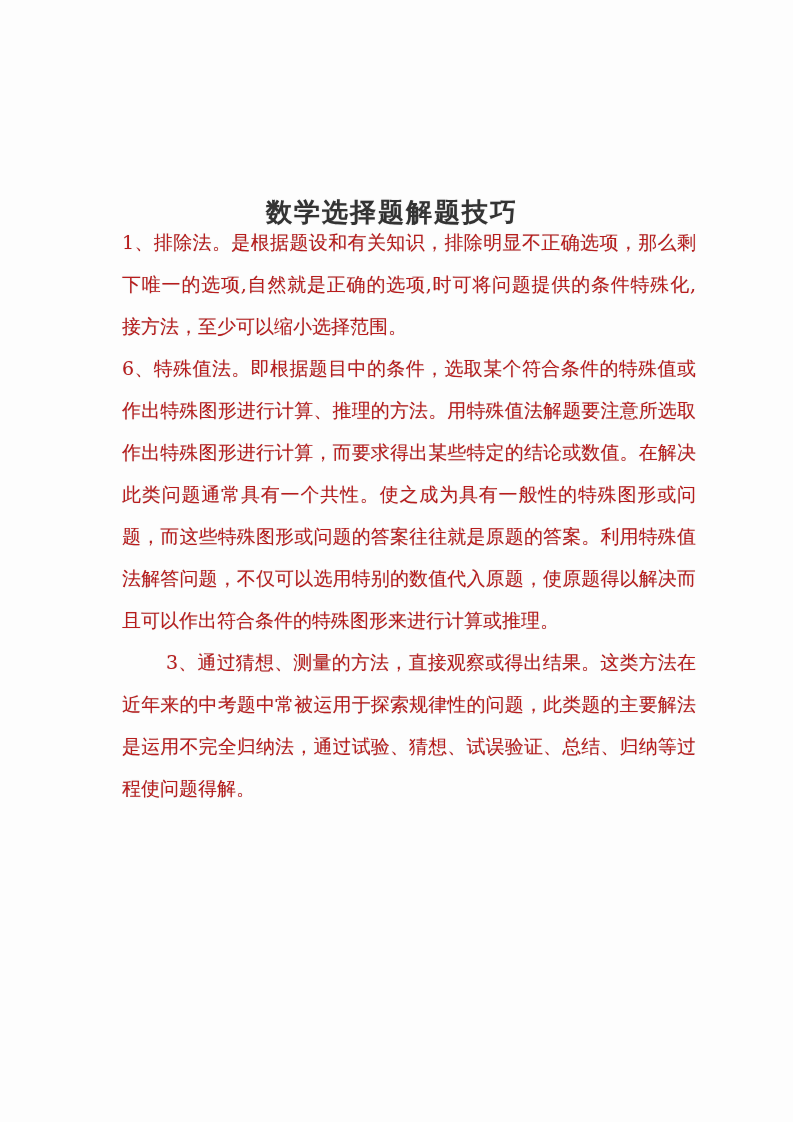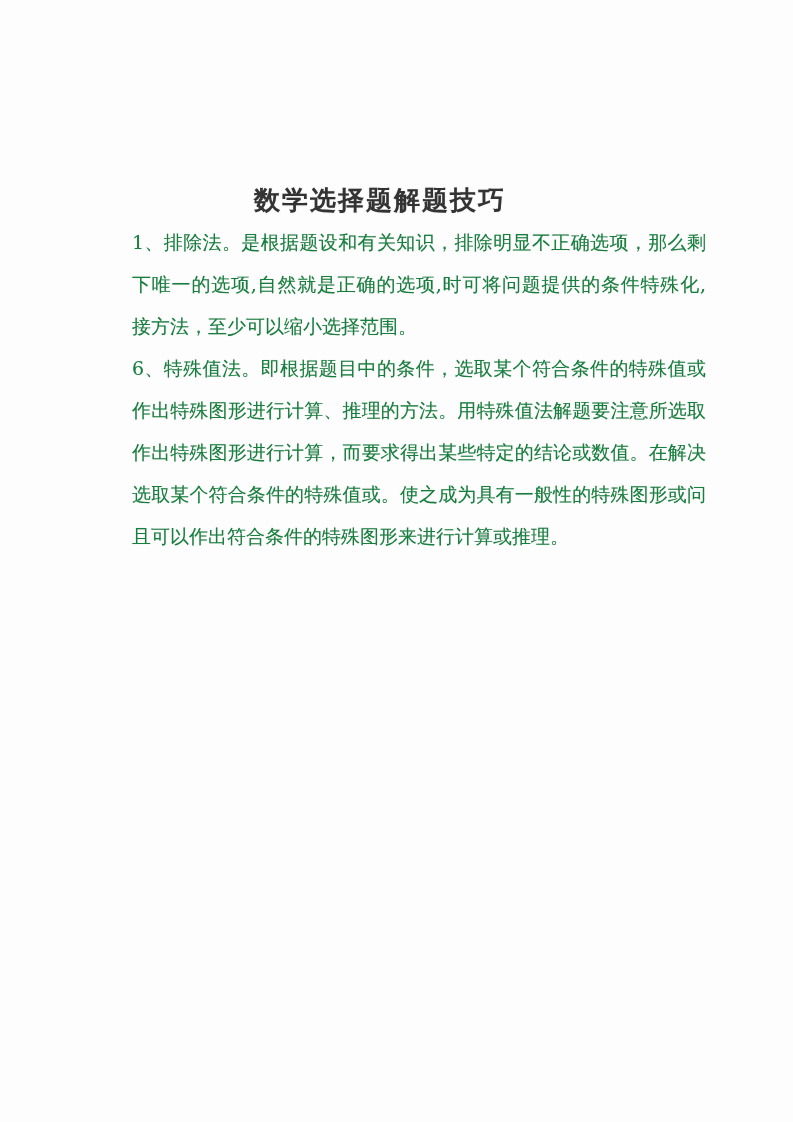"数学选择题解题技巧" .doc-title { margin: 0 -> 12px }
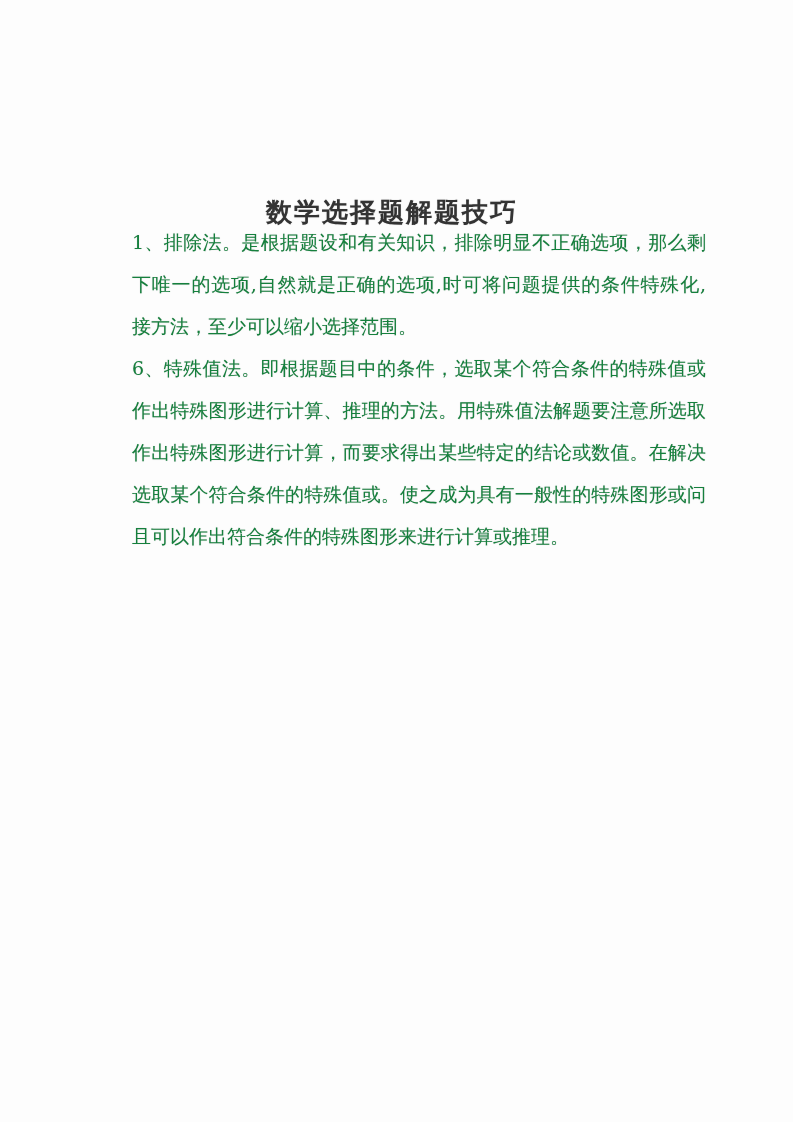"1、排除法。是根据题设和有关知识，排除明显不正确选项，那么剩" .doc-body { color: #15803d -> #b91c1c; left: 132px -> 122px }
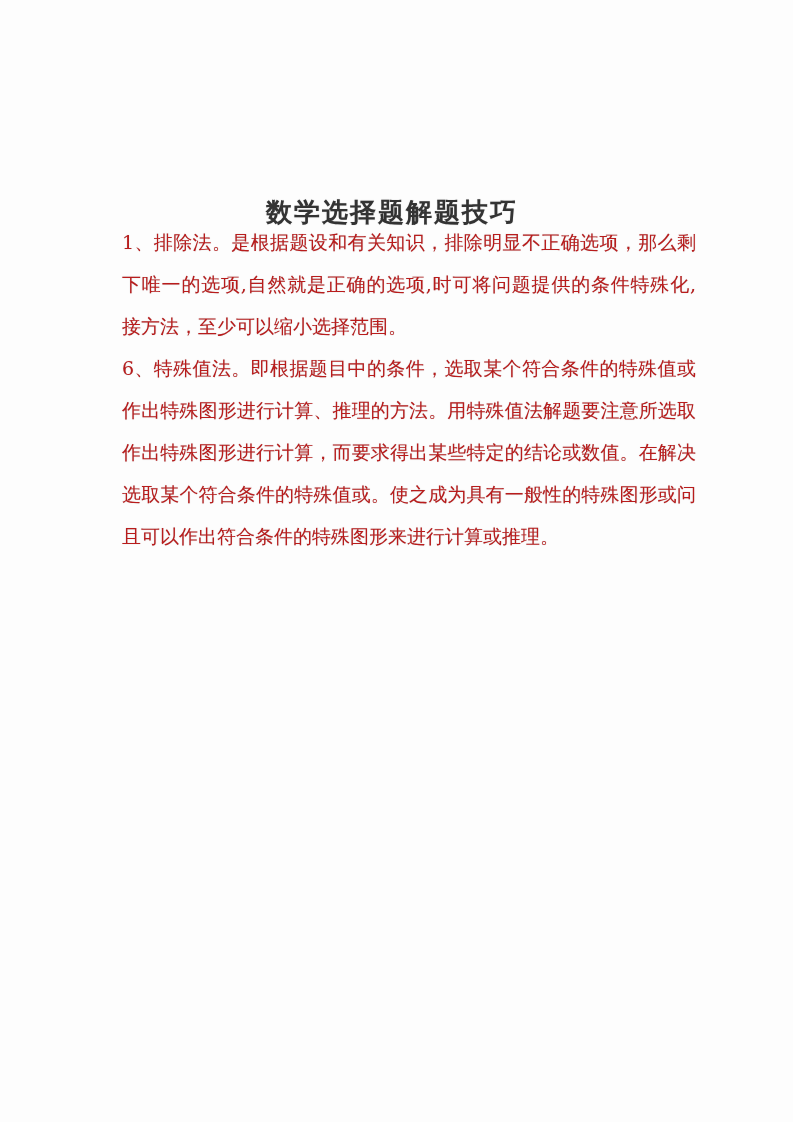"选取某个符合条件的特殊值或。使之成为具有一般性的特殊图形或问" div.line { text: 选取某个符合条件的特殊值或 -> 此类问题通常具有一个共性 }
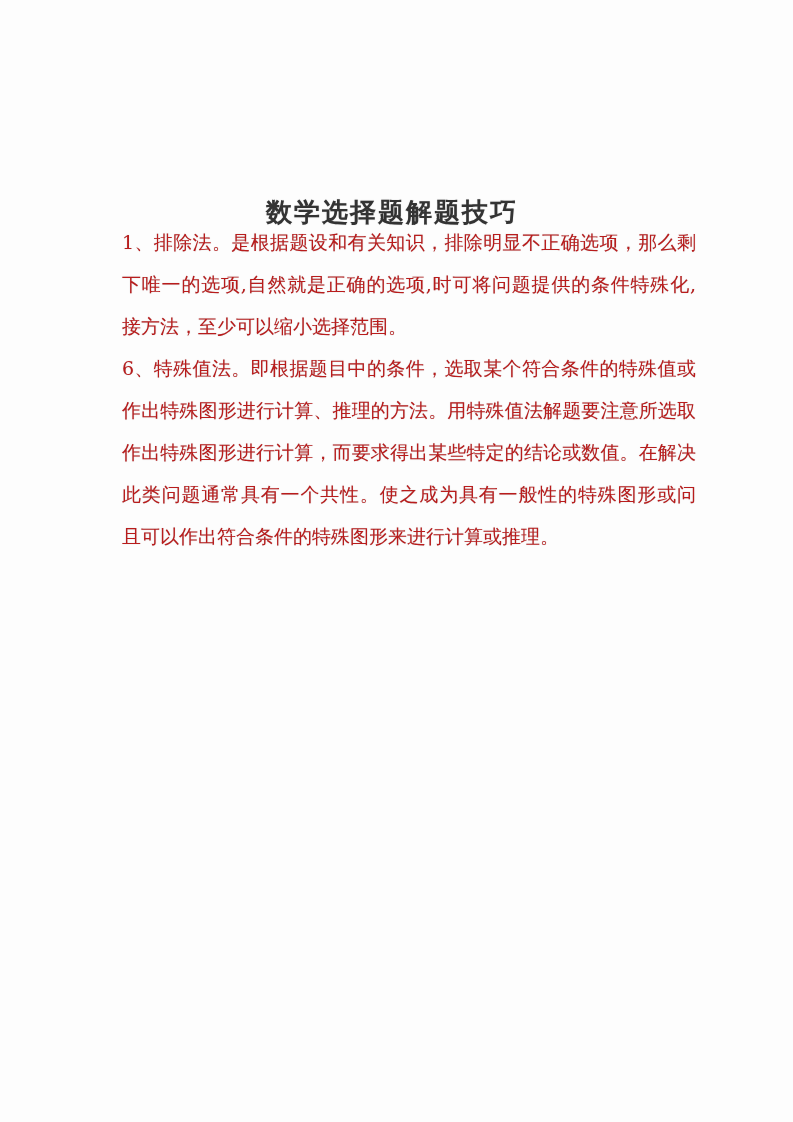"题，而这些特殊图形或问题的答案往往就是原题的答案。利用特殊值" div.line { html: none -> <div>题，而这些特殊图形或问题的答案往往就是原题的答案。利用特殊值</div> }
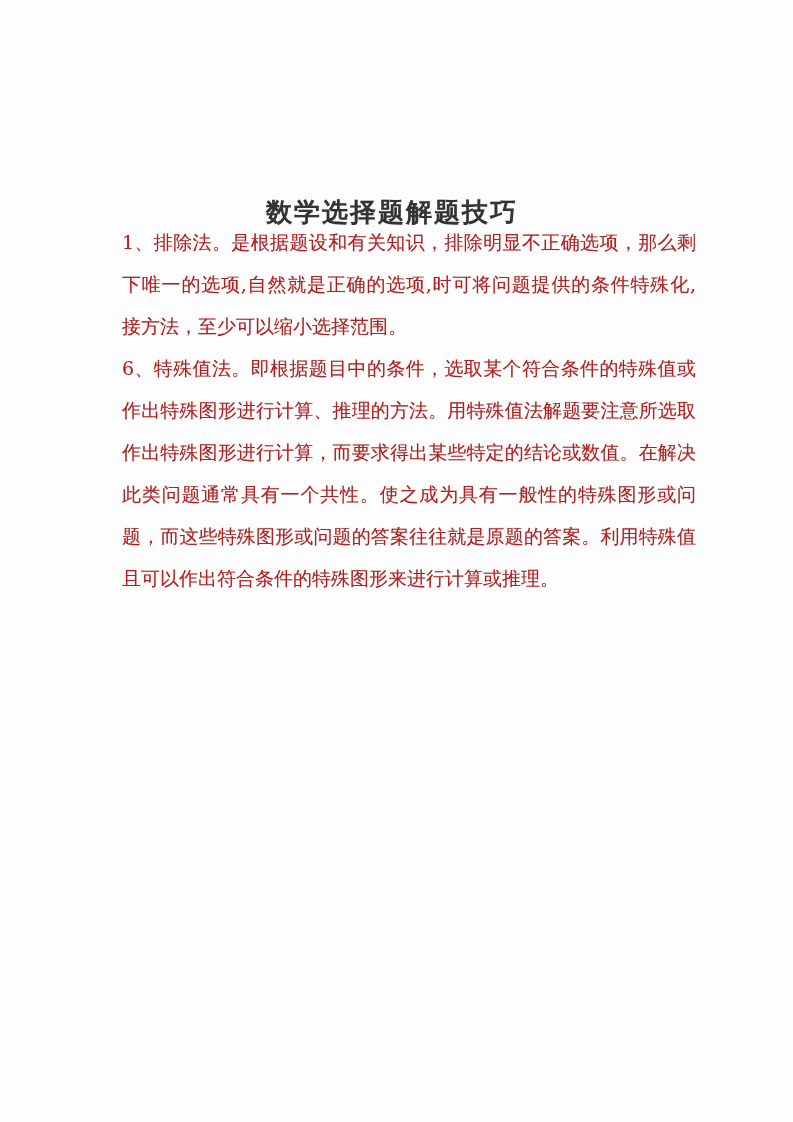"法解答问题，不仅可以选用特别的数值代入原题，使原题得以解决而" div.line { html: none -> <div>法解答问题，不仅可以选用特别的数值代入原题，使原题得以解决而</div> }
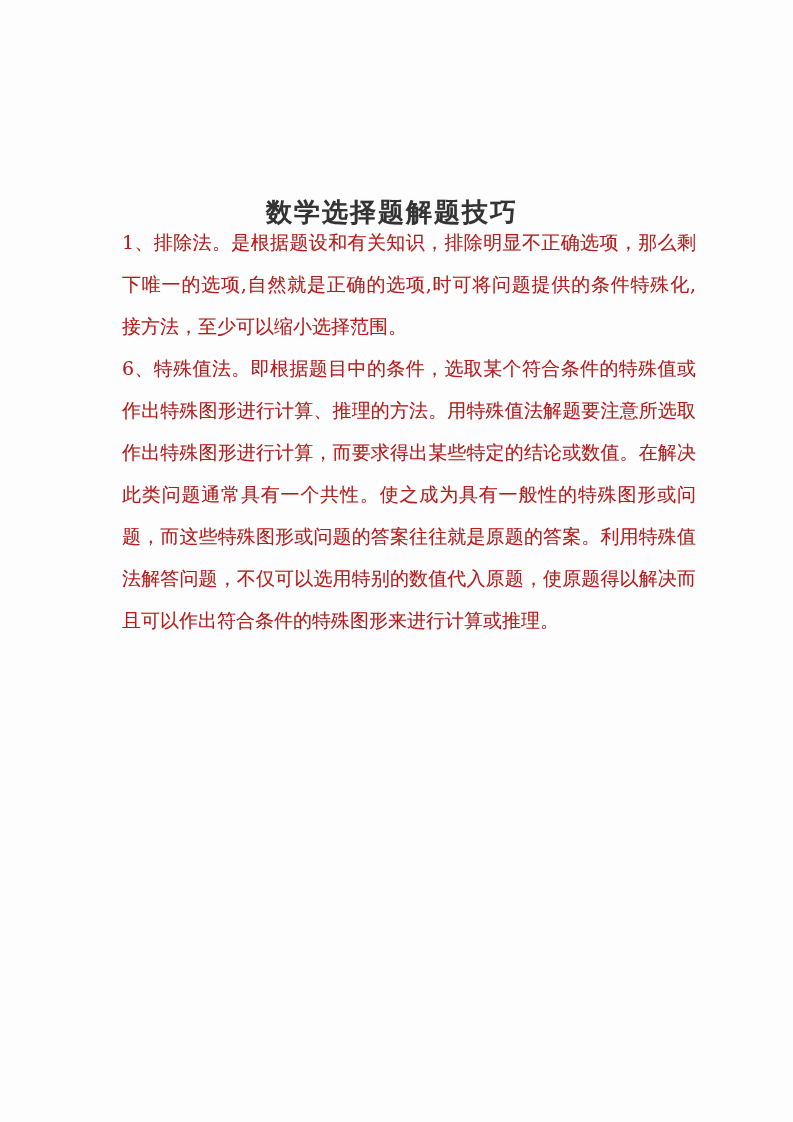"3、通过猜想、测量的方法，直接观察或得出结果。这类方法在" div.paragraph { html: none -> <div> <div>3、通过猜想、测量的方法，直接观察或得出结果。这类方法在</div> <div>近年来的中考题中常被运用于探索规律性的问题，此类题的主要解法</div> <div>是运用不完全归纳法，通过试验、猜想、试误验证、总结、归纳等过</div> <div>程使问题得解。</div> </div> }
